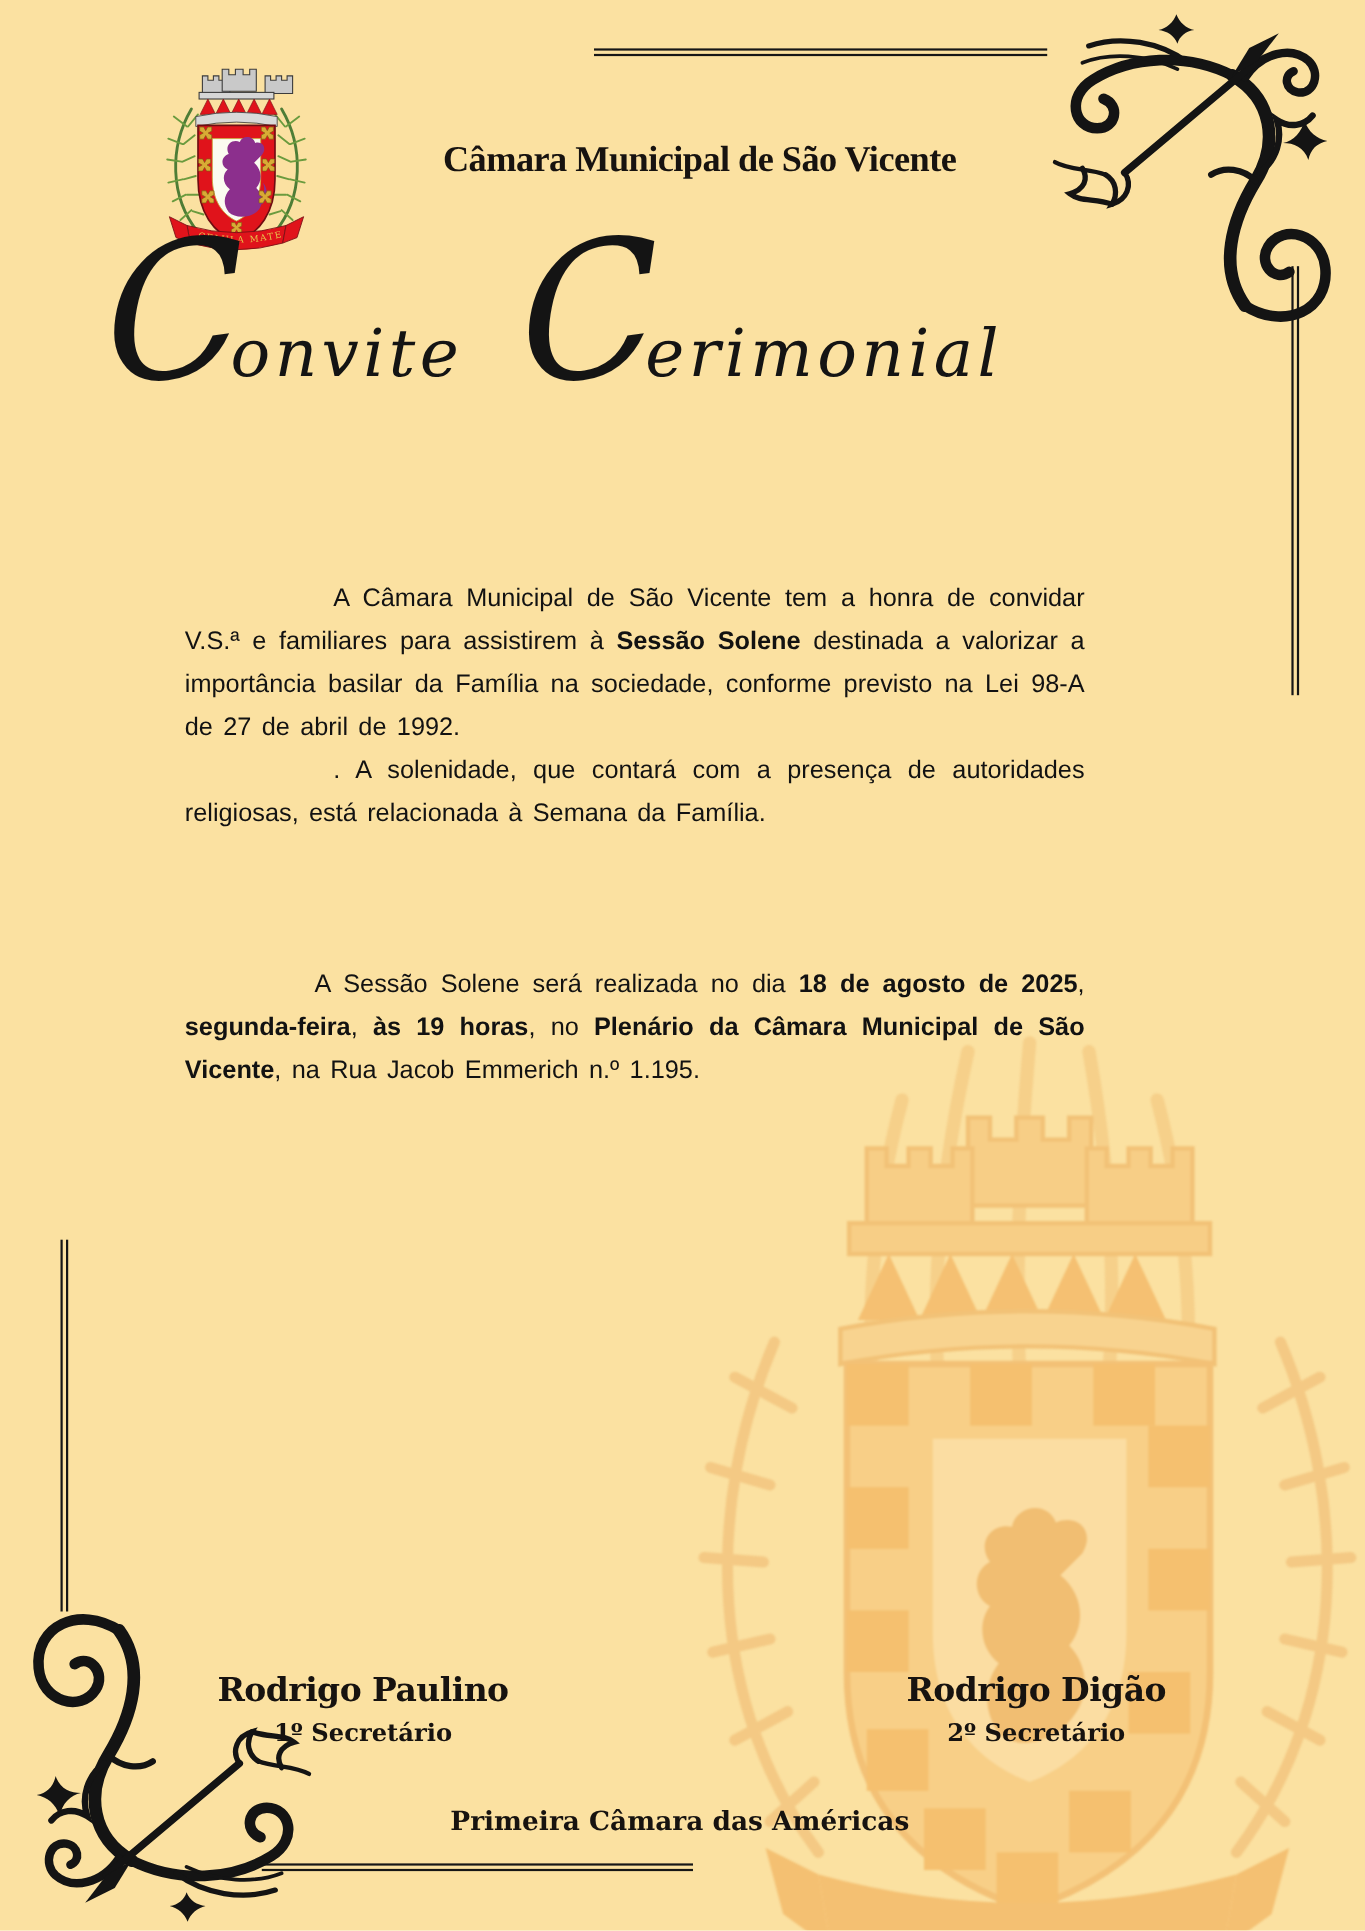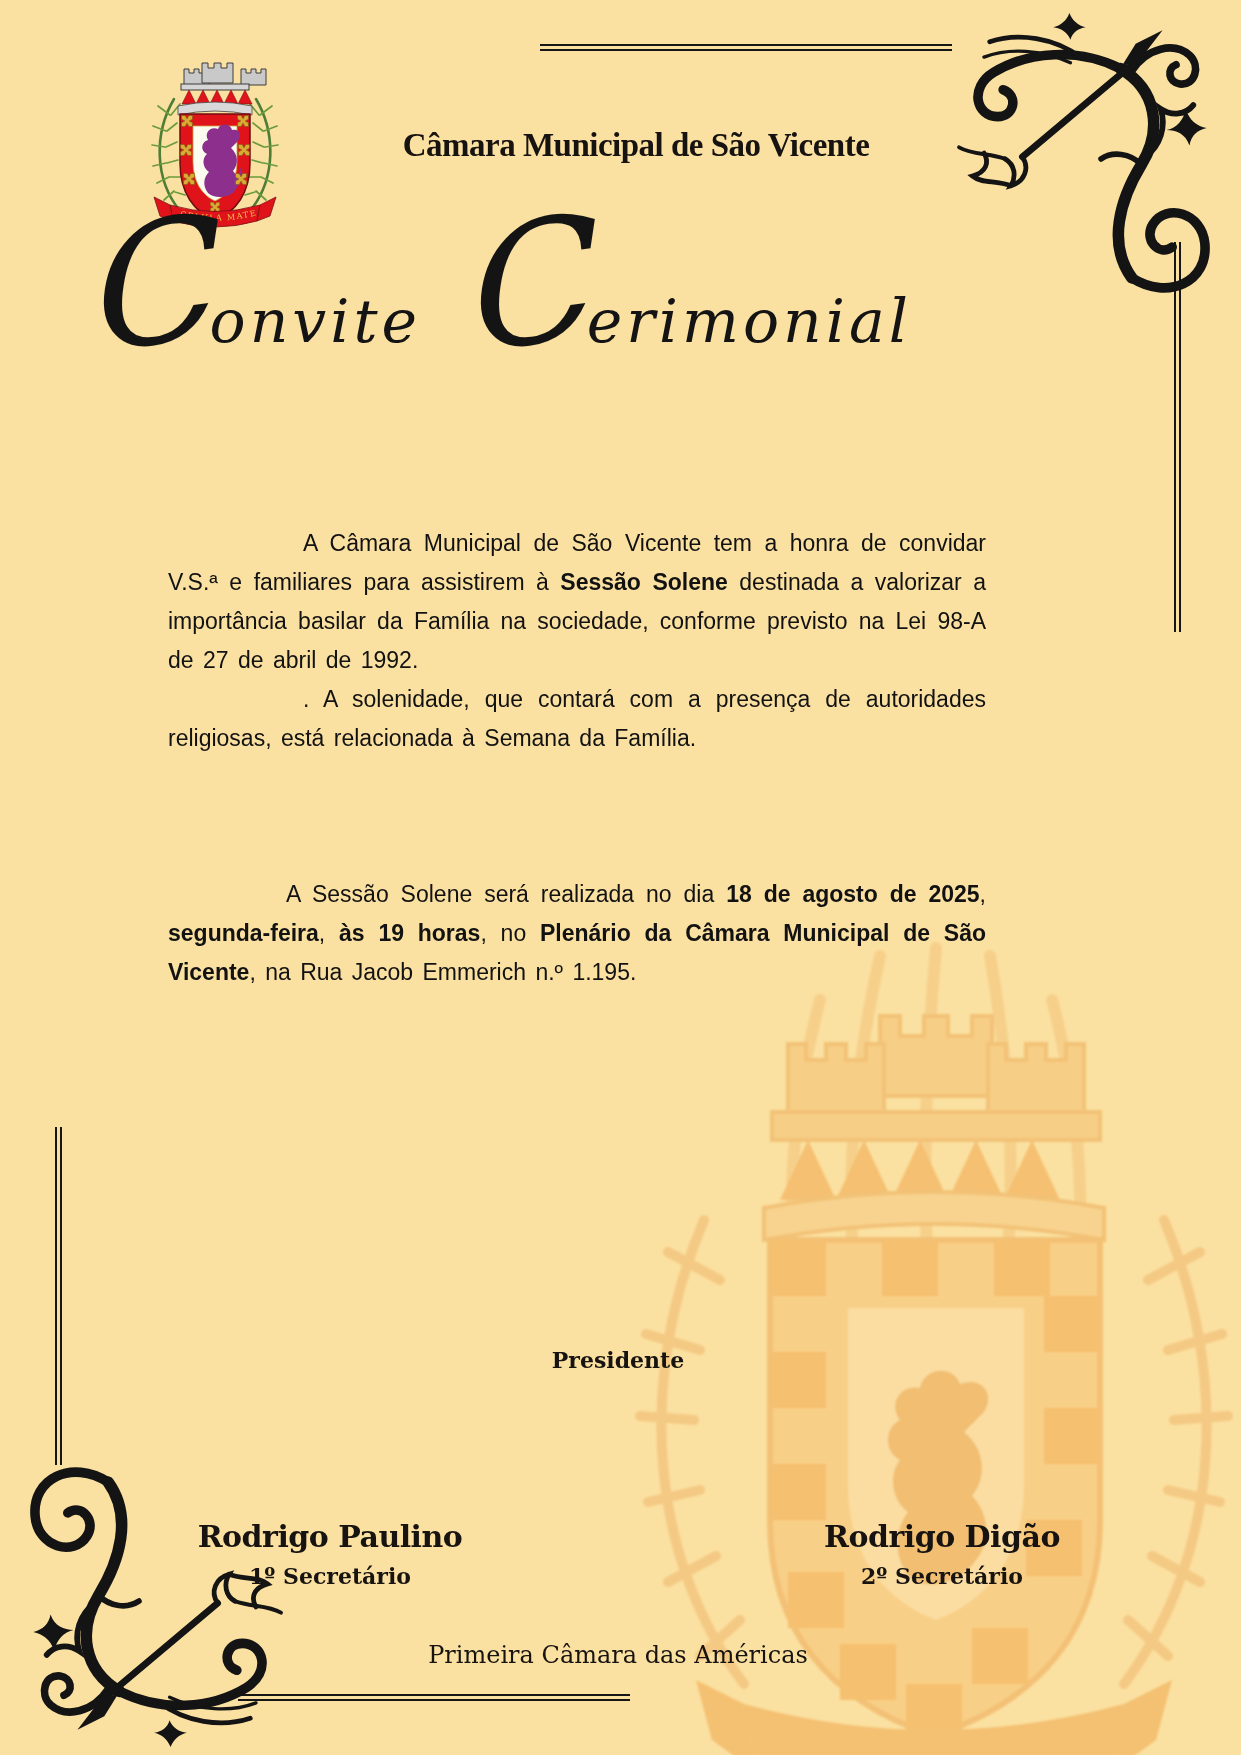"Presidente" div.sig-role { html: <div>Presidente</div> -> none }
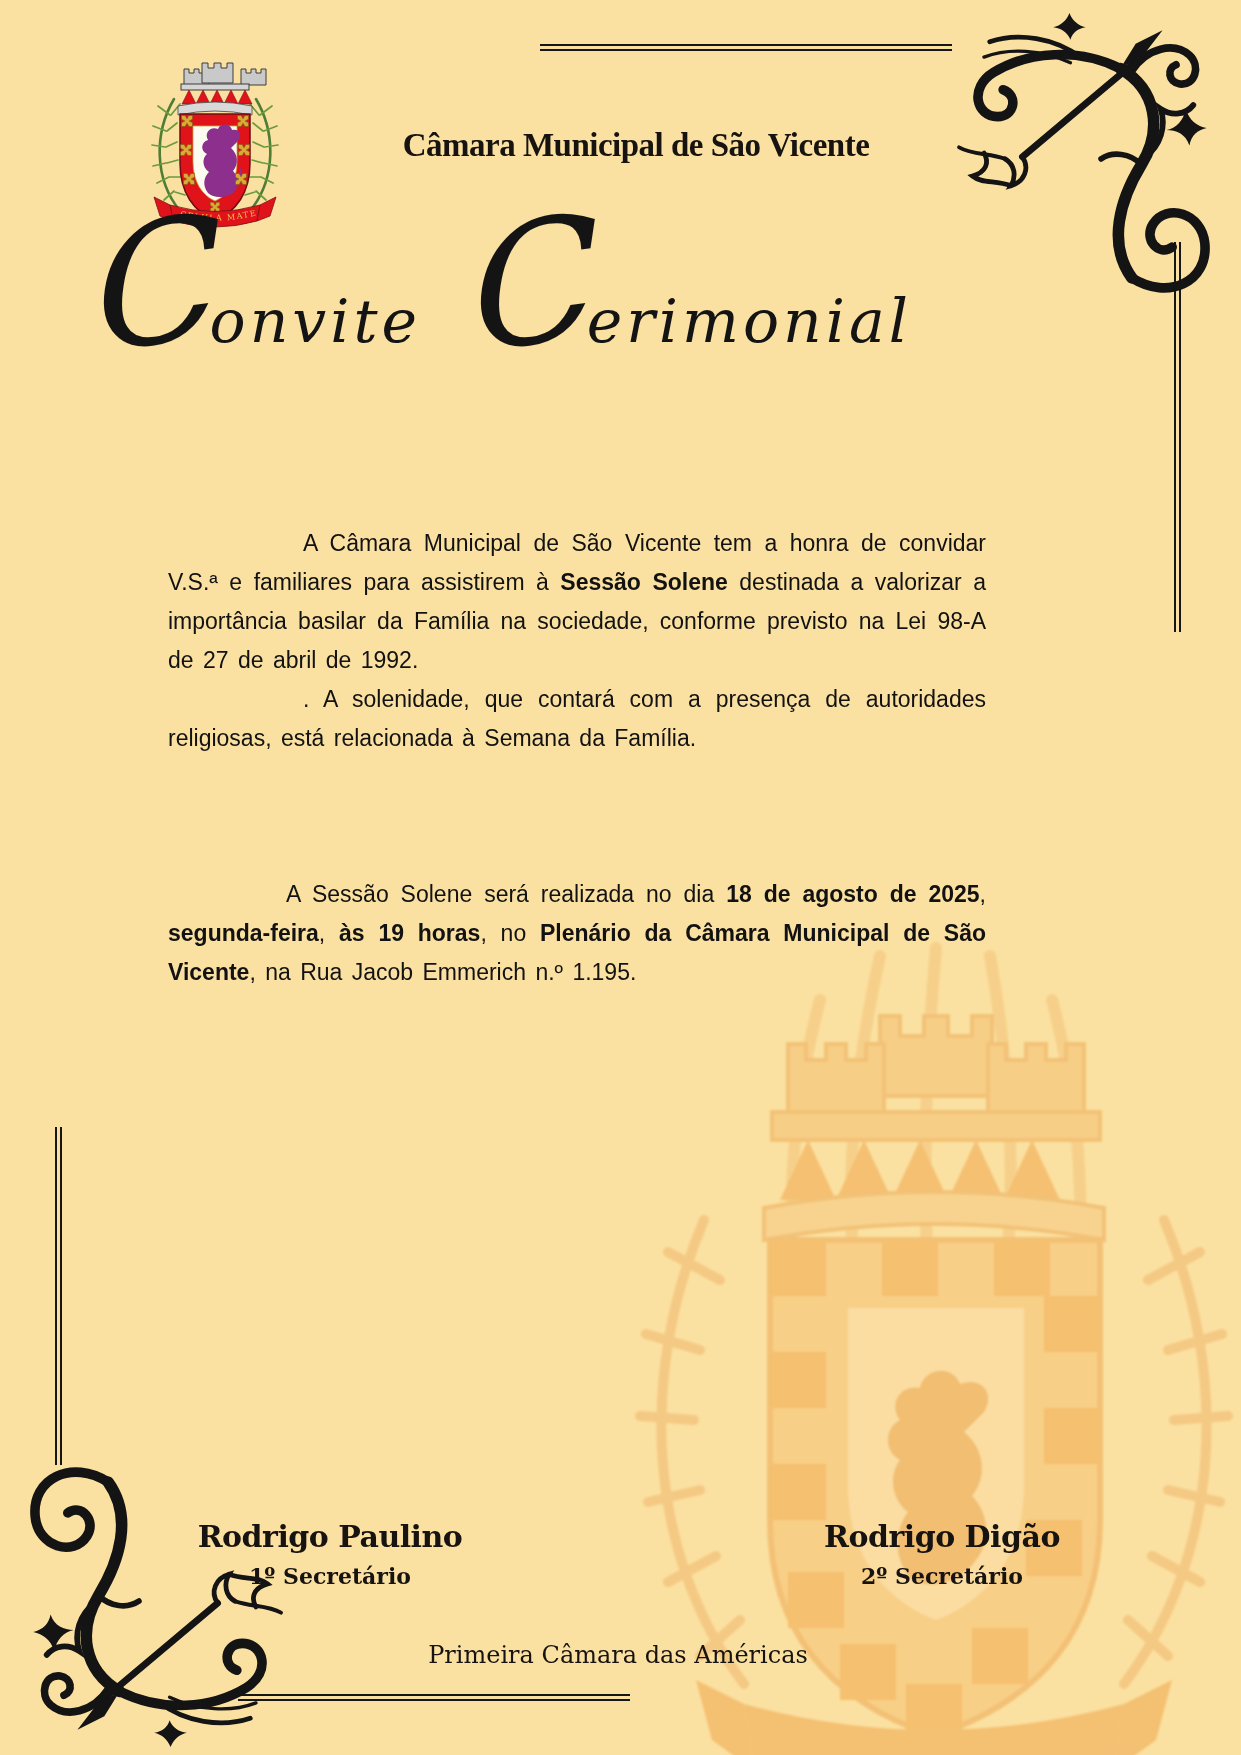"Primeira Câmara das Américas" .motto { font-weight: 400 -> 700 }
